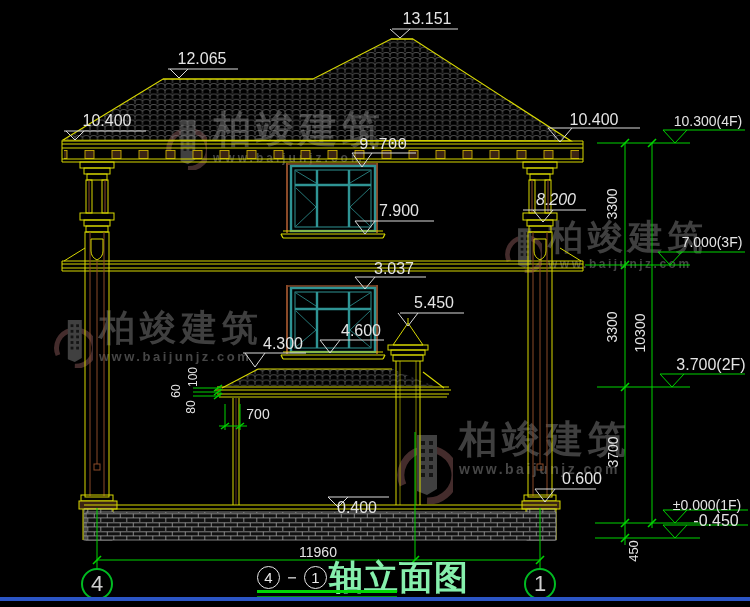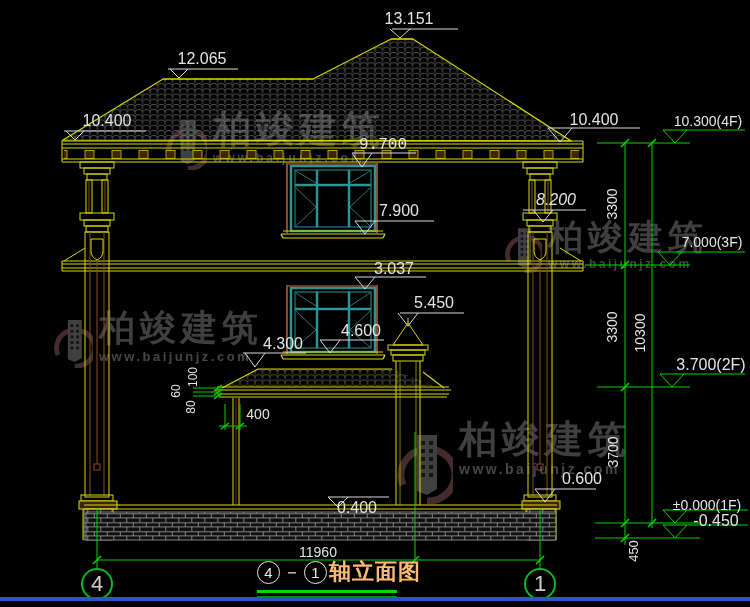"13.151" span.ann { left: 409px -> 427px }
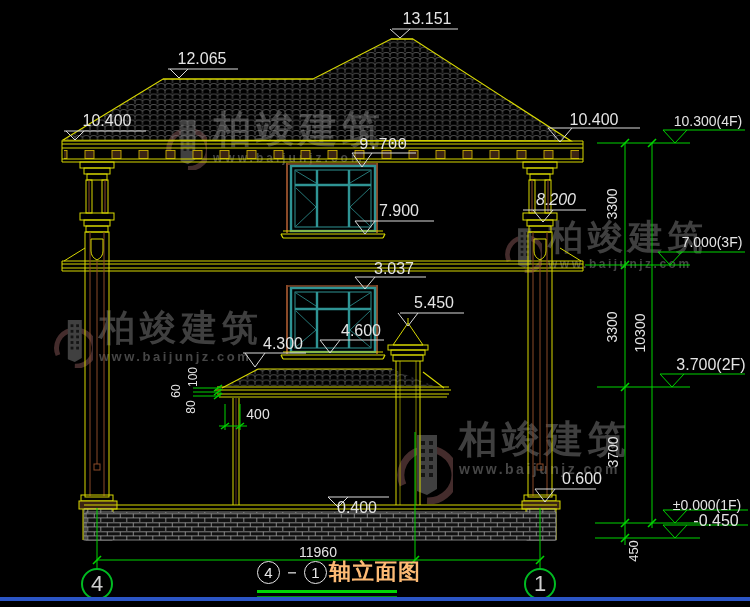"400" span.ann { text: 400 -> 700 }
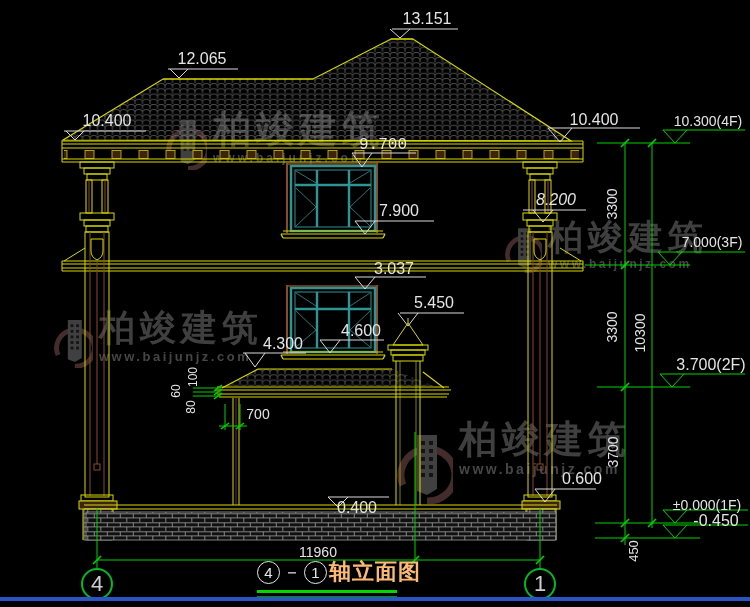"轴立面图" #title-text { color: #fdba74 -> #86efac; font-size: 22px -> 34px }
